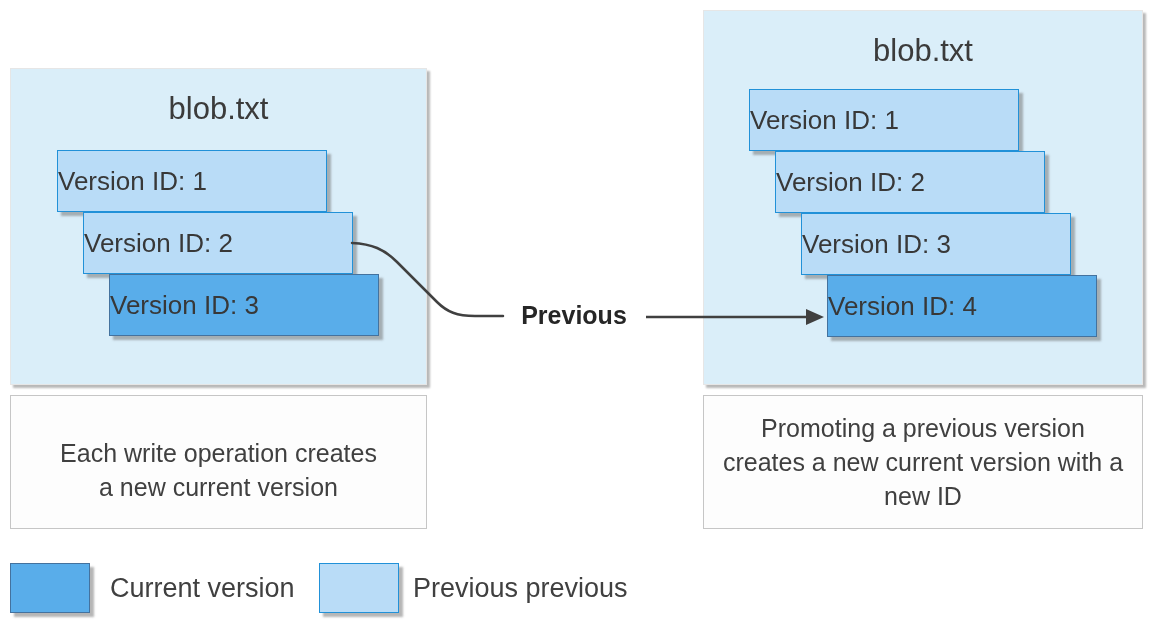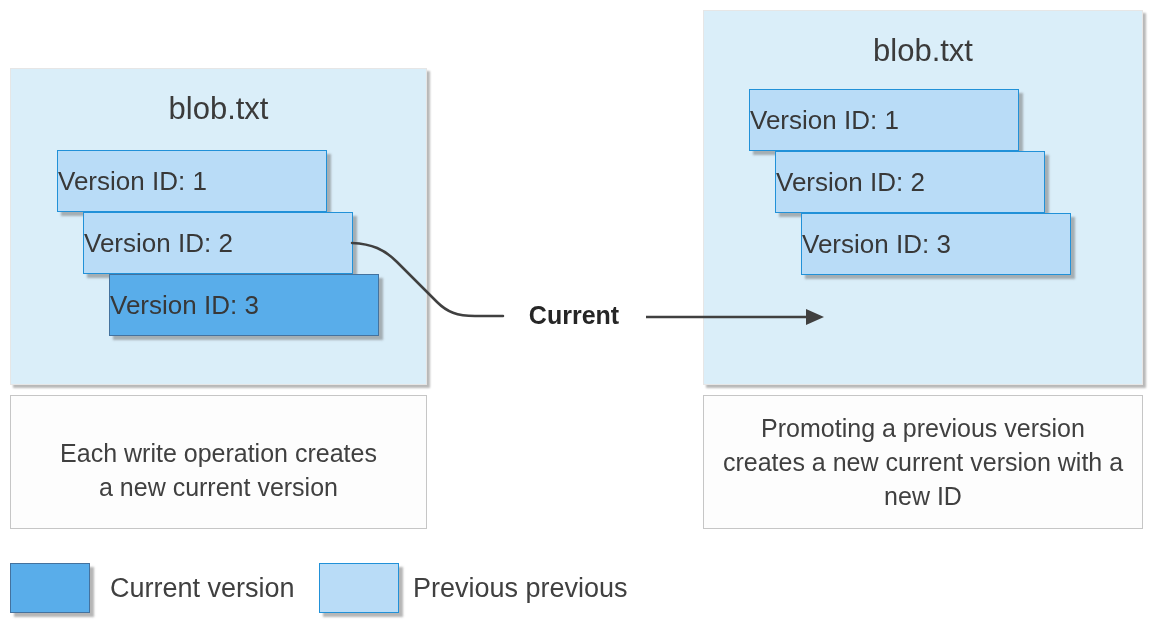"Current" div.promote-label { text: Current -> Previous }
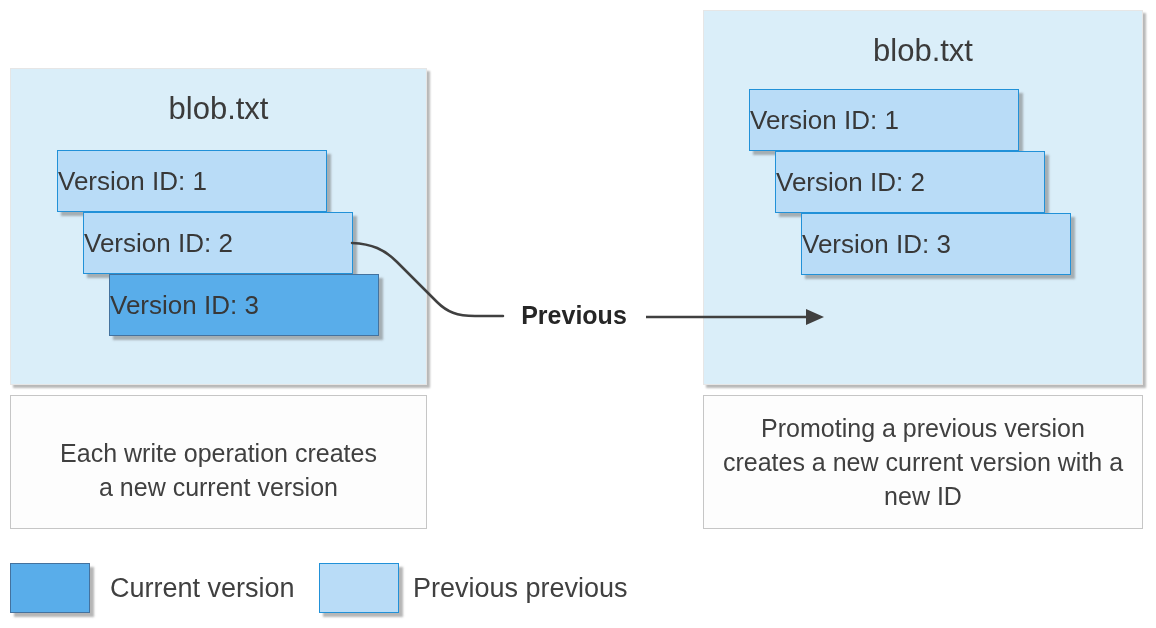"Version ID: 4" div.vcard { html: none -> <div> <span>Version ID: 4</span> </div> }
